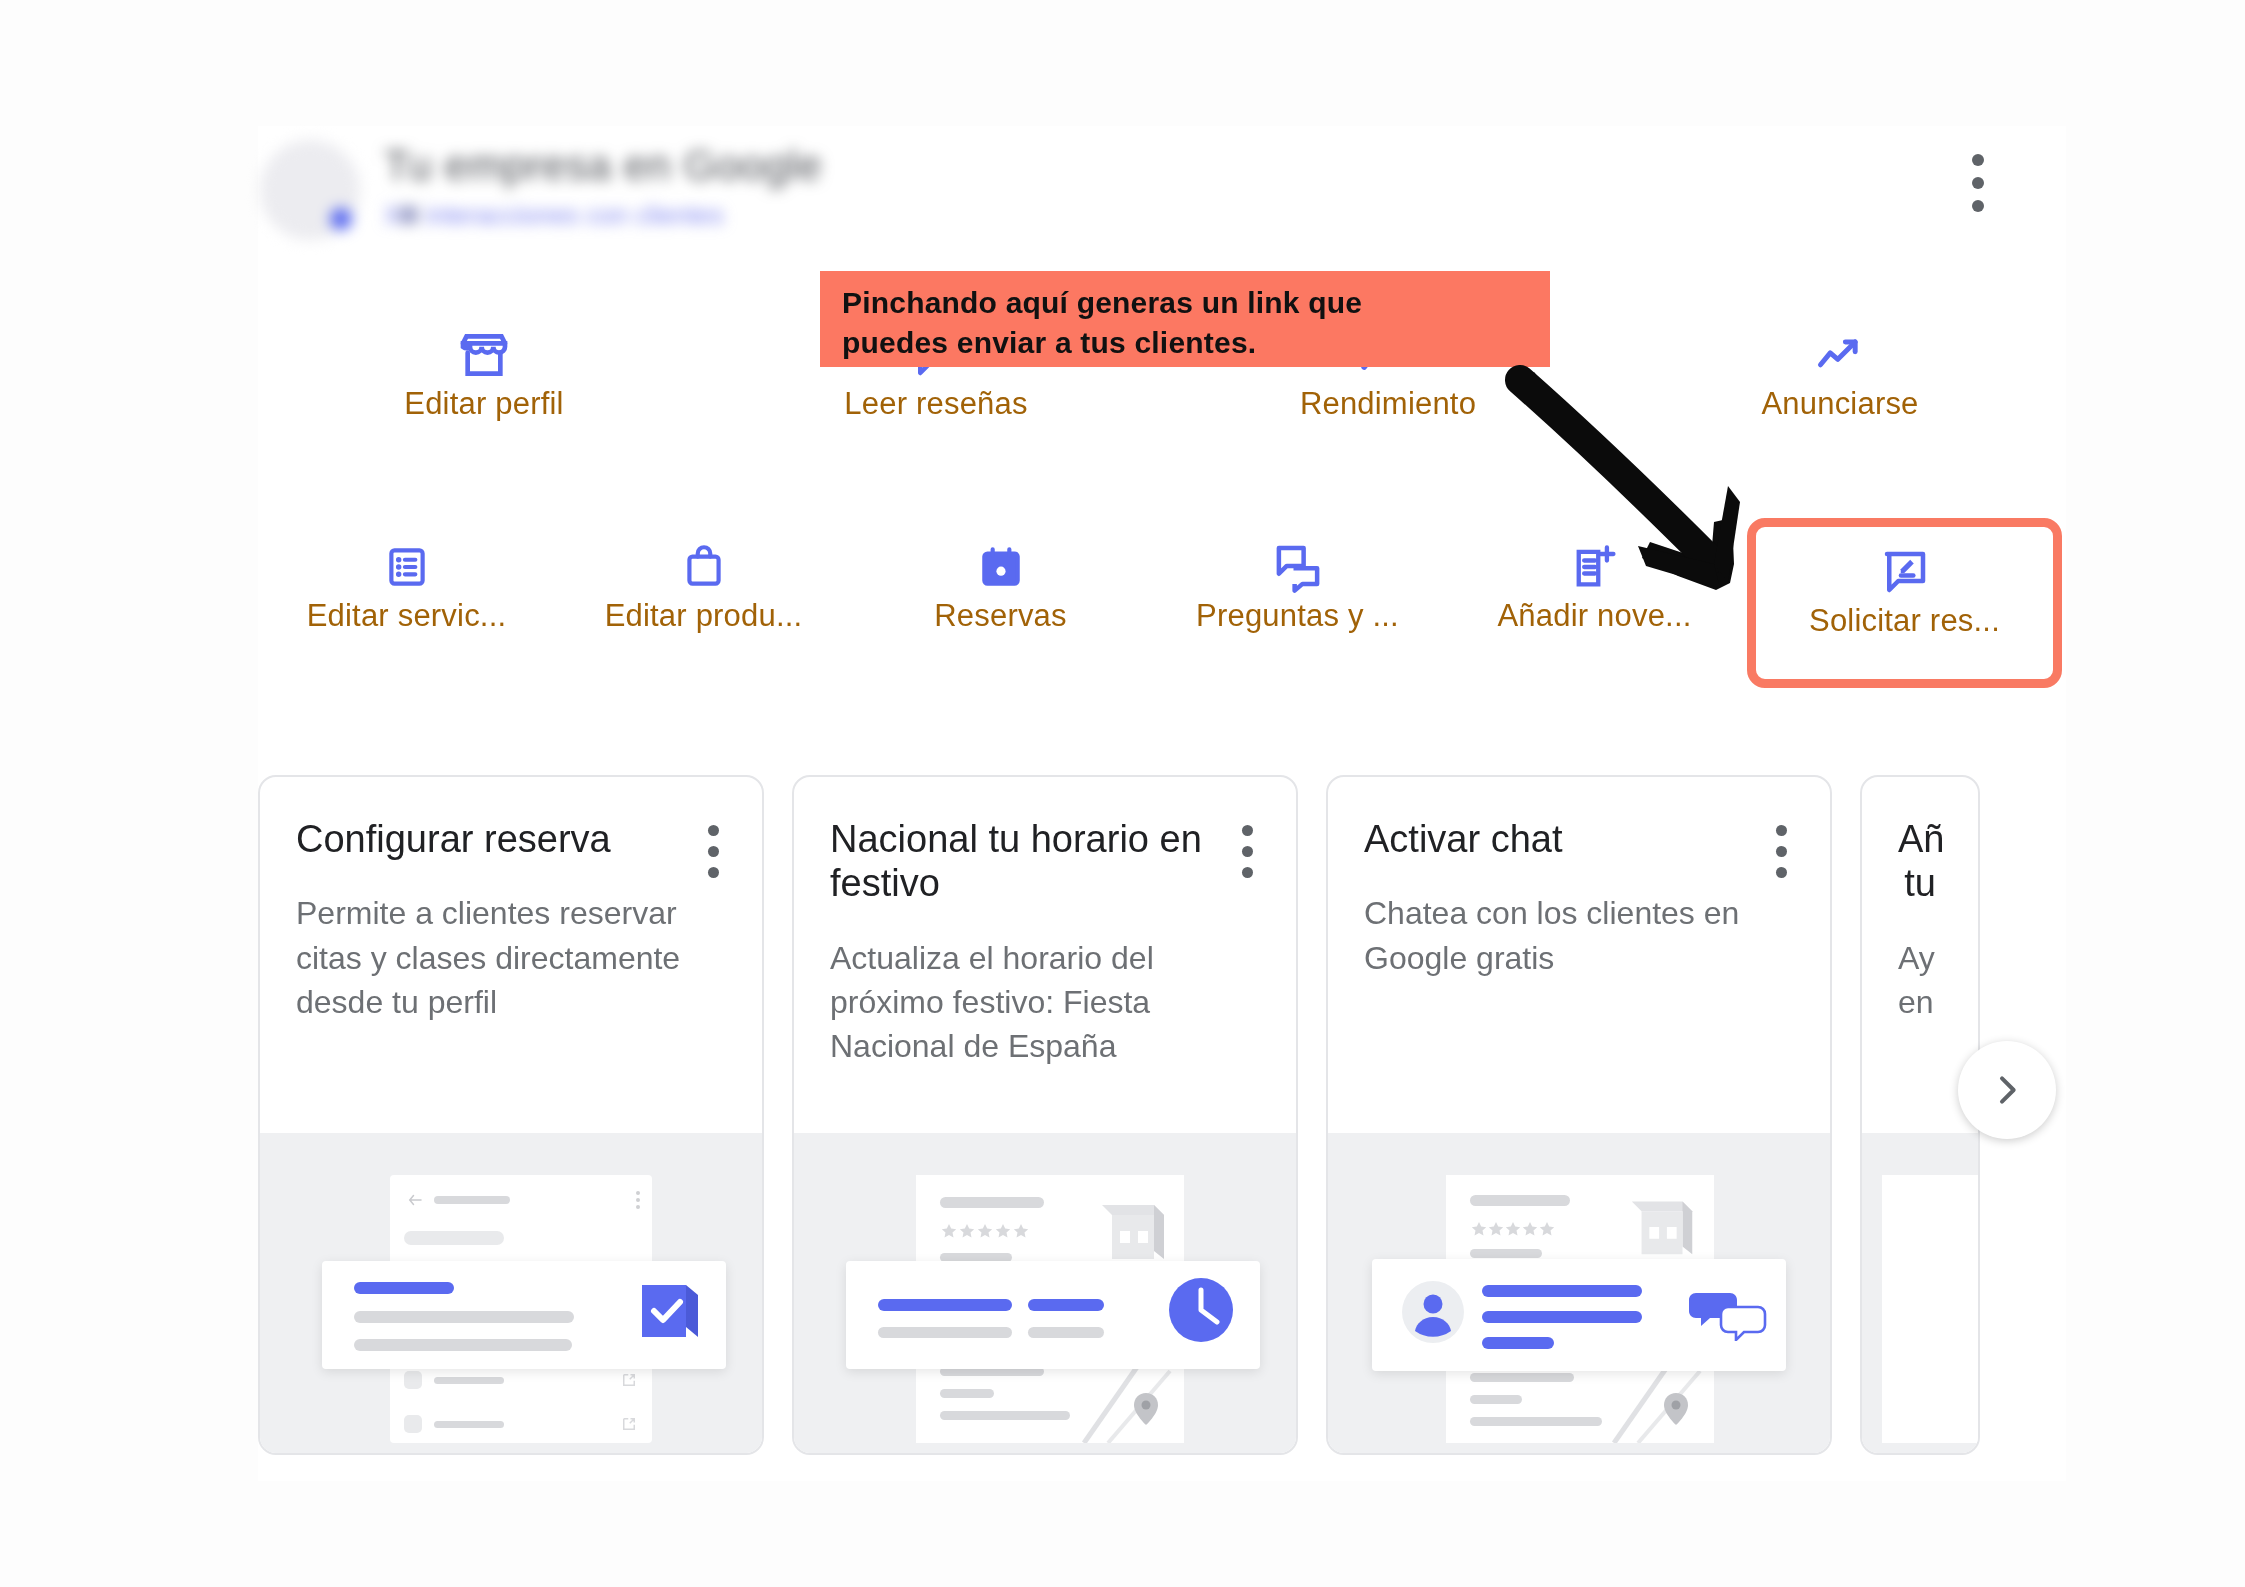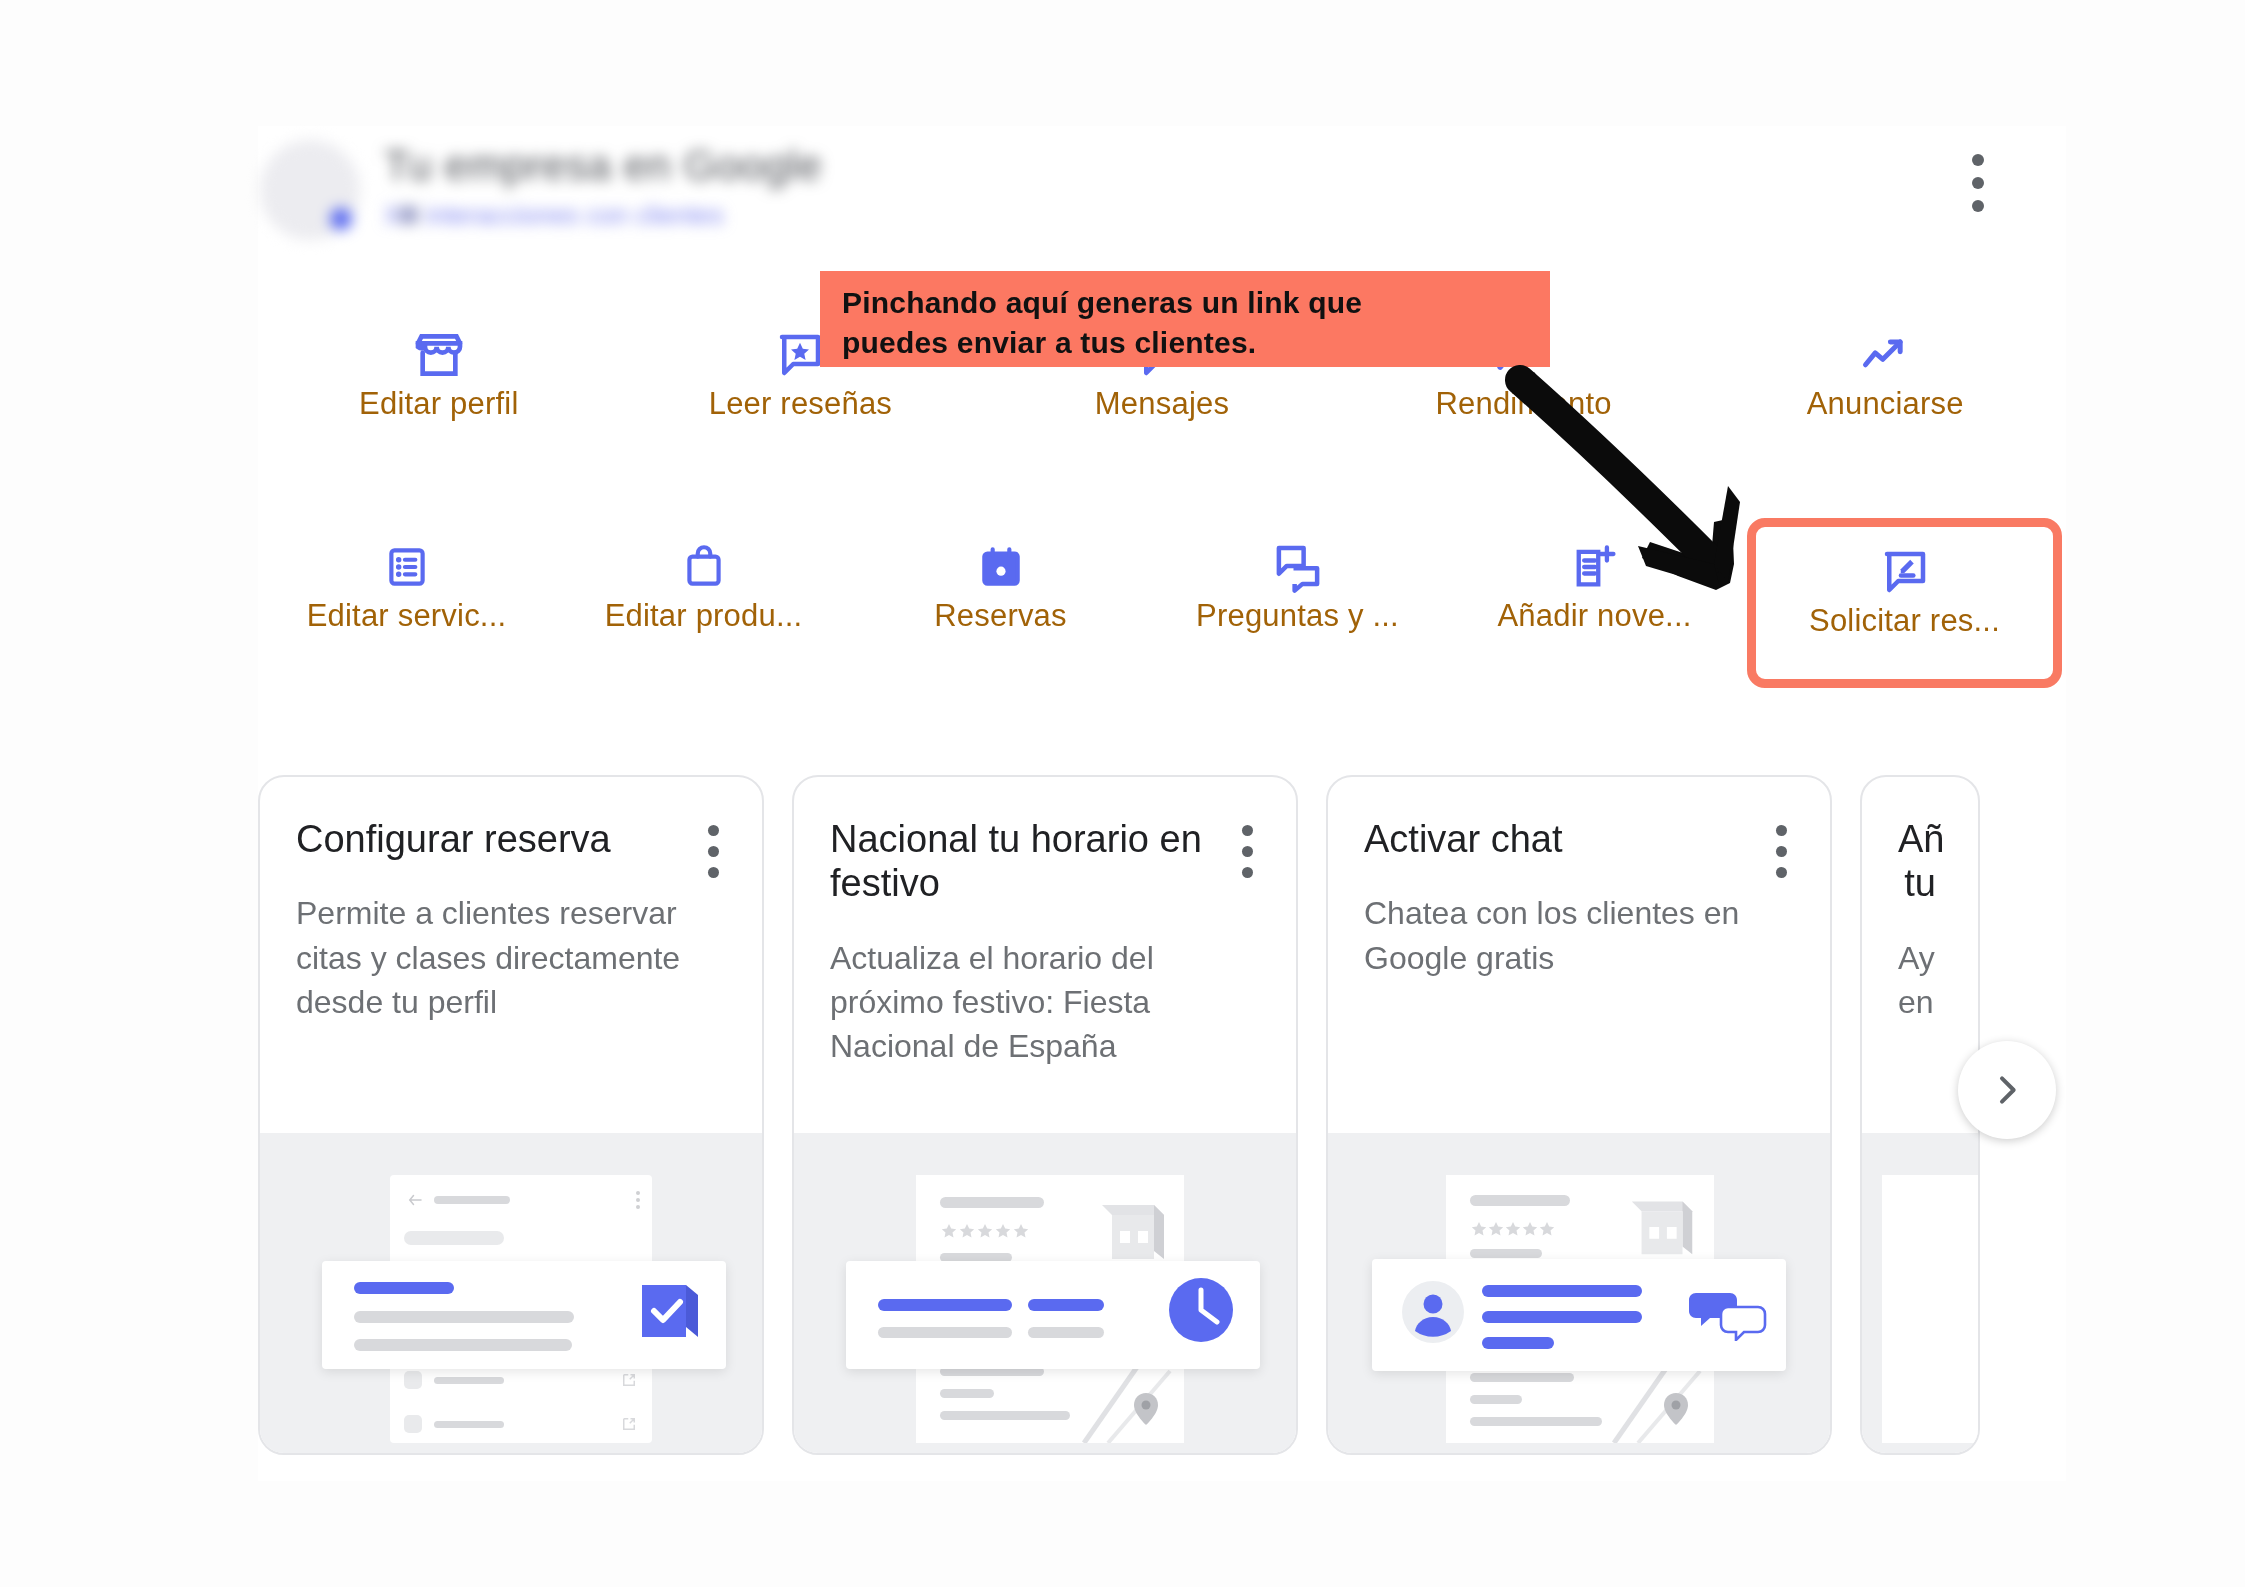"Mensajes" div.act { html: <div> <div> <svg> <path></path> <path></path> </svg> </div> <div>Mensajes</div> </div> -> none }
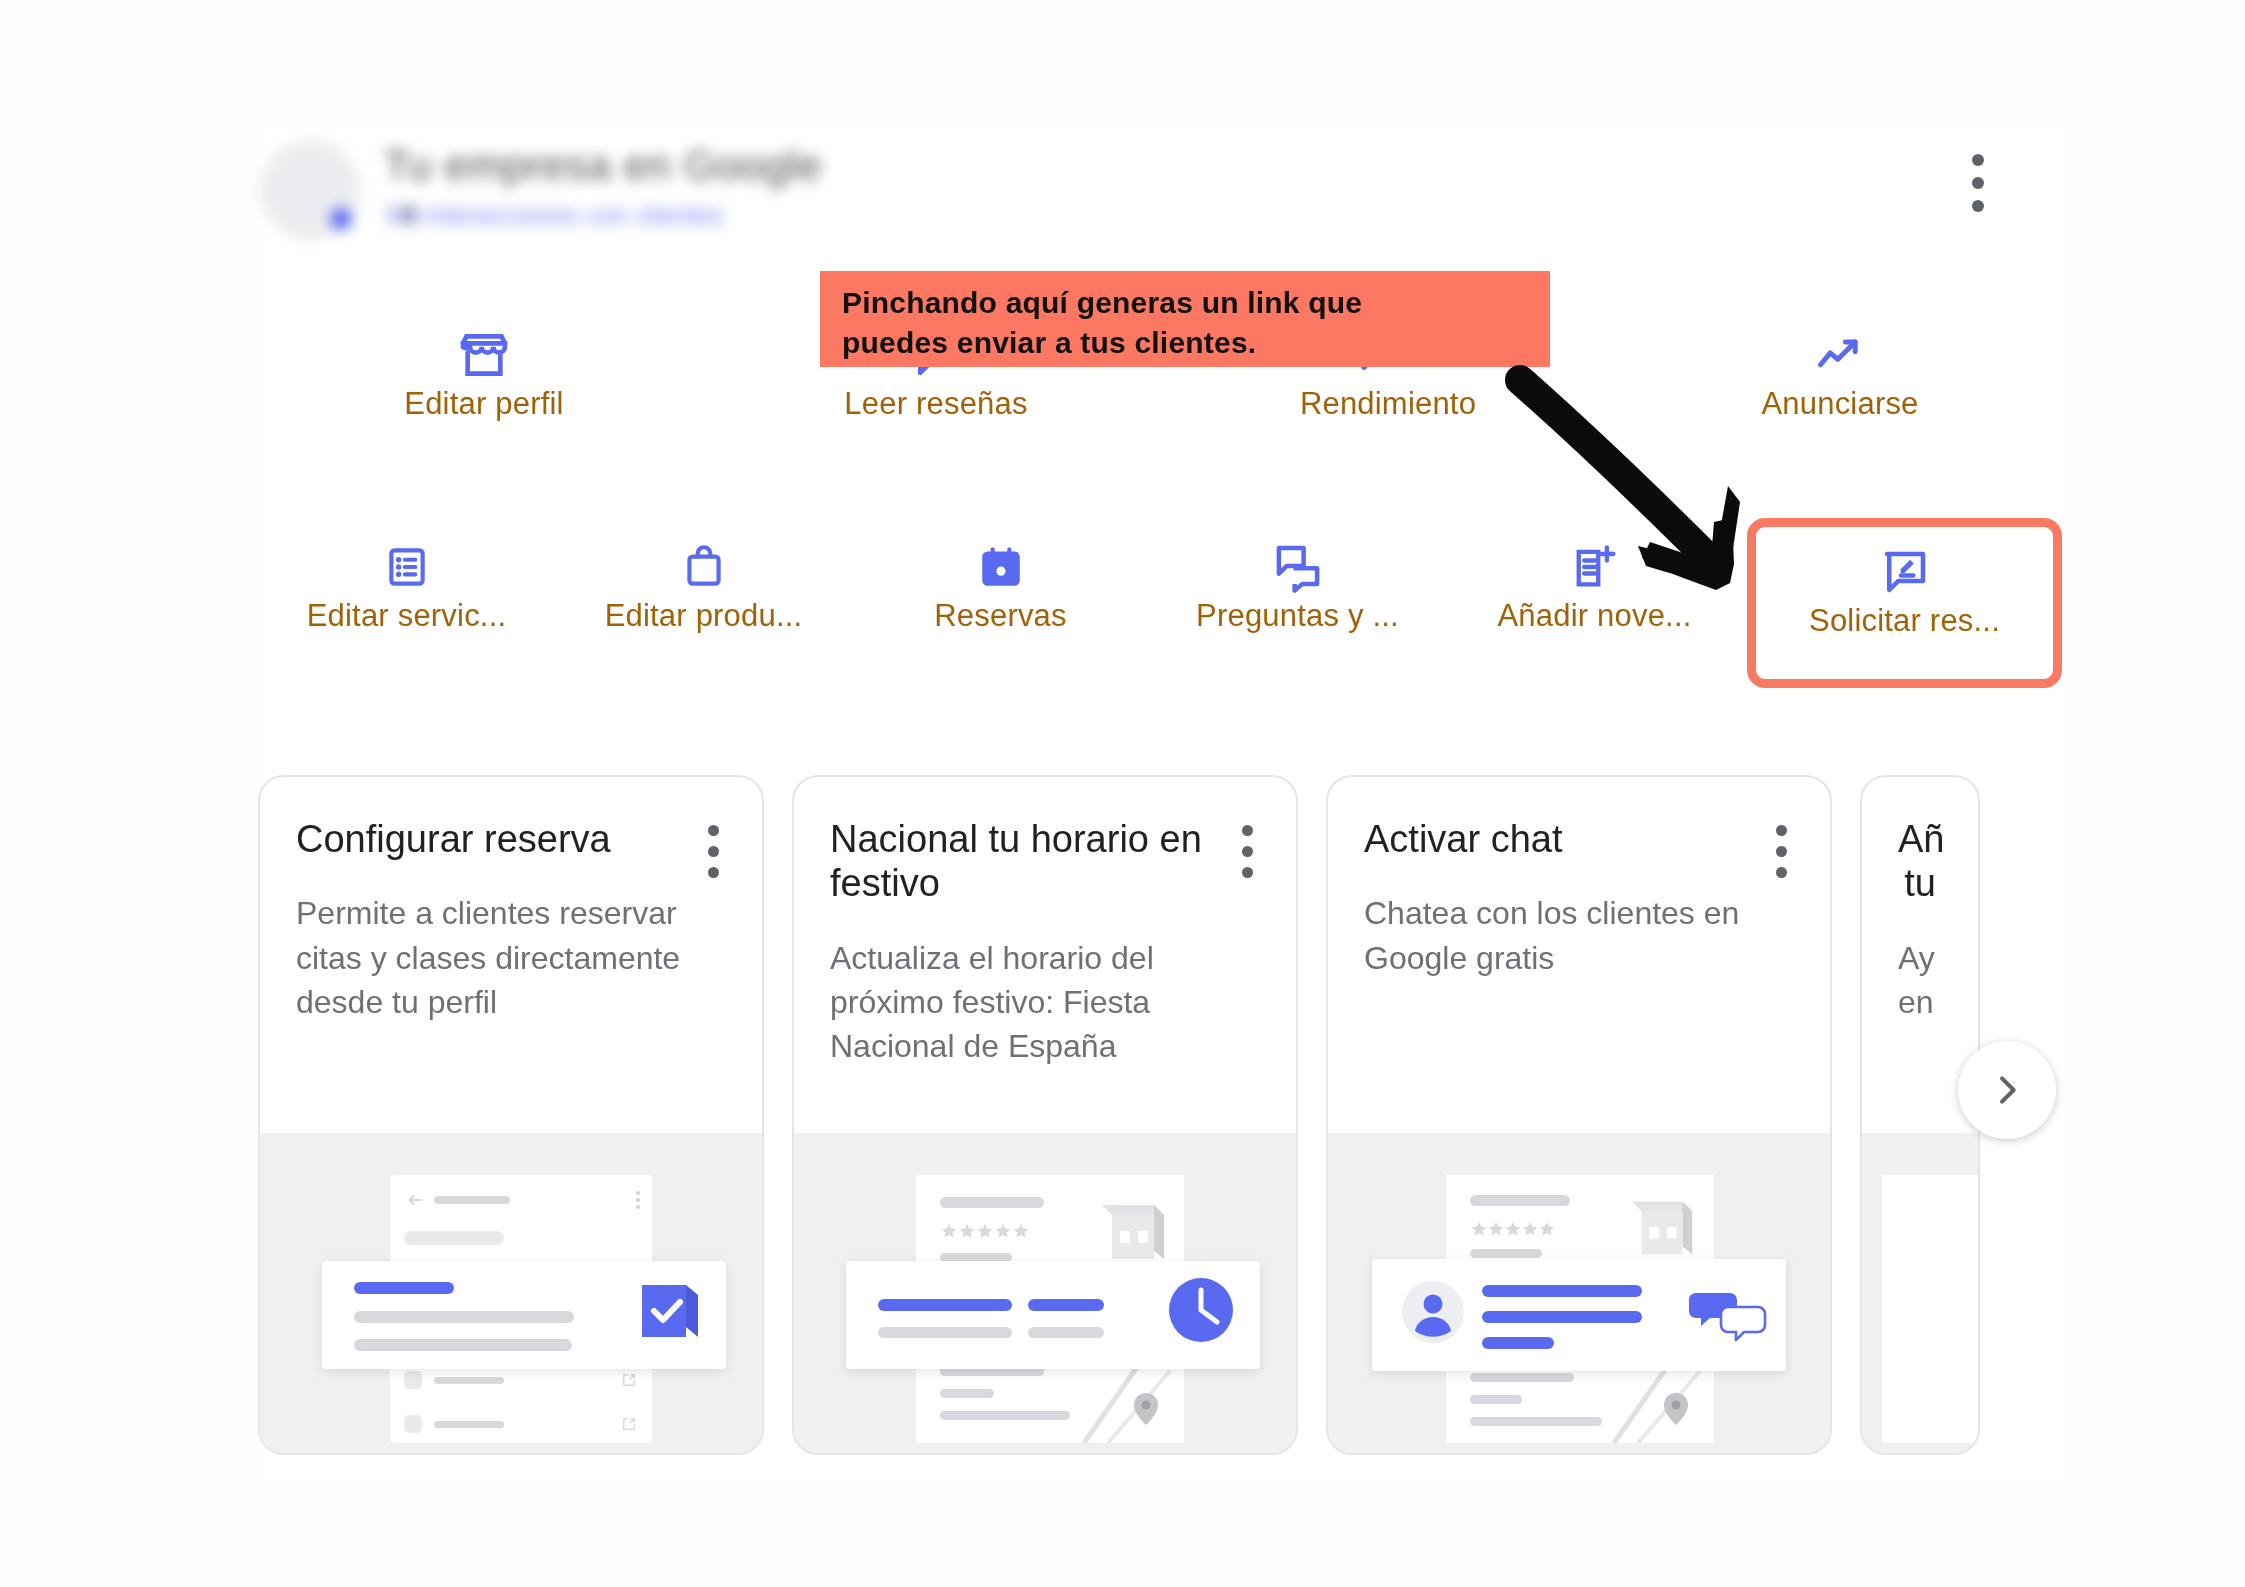"Configurar reserva" .card { border-radius: 26px -> 18px }
